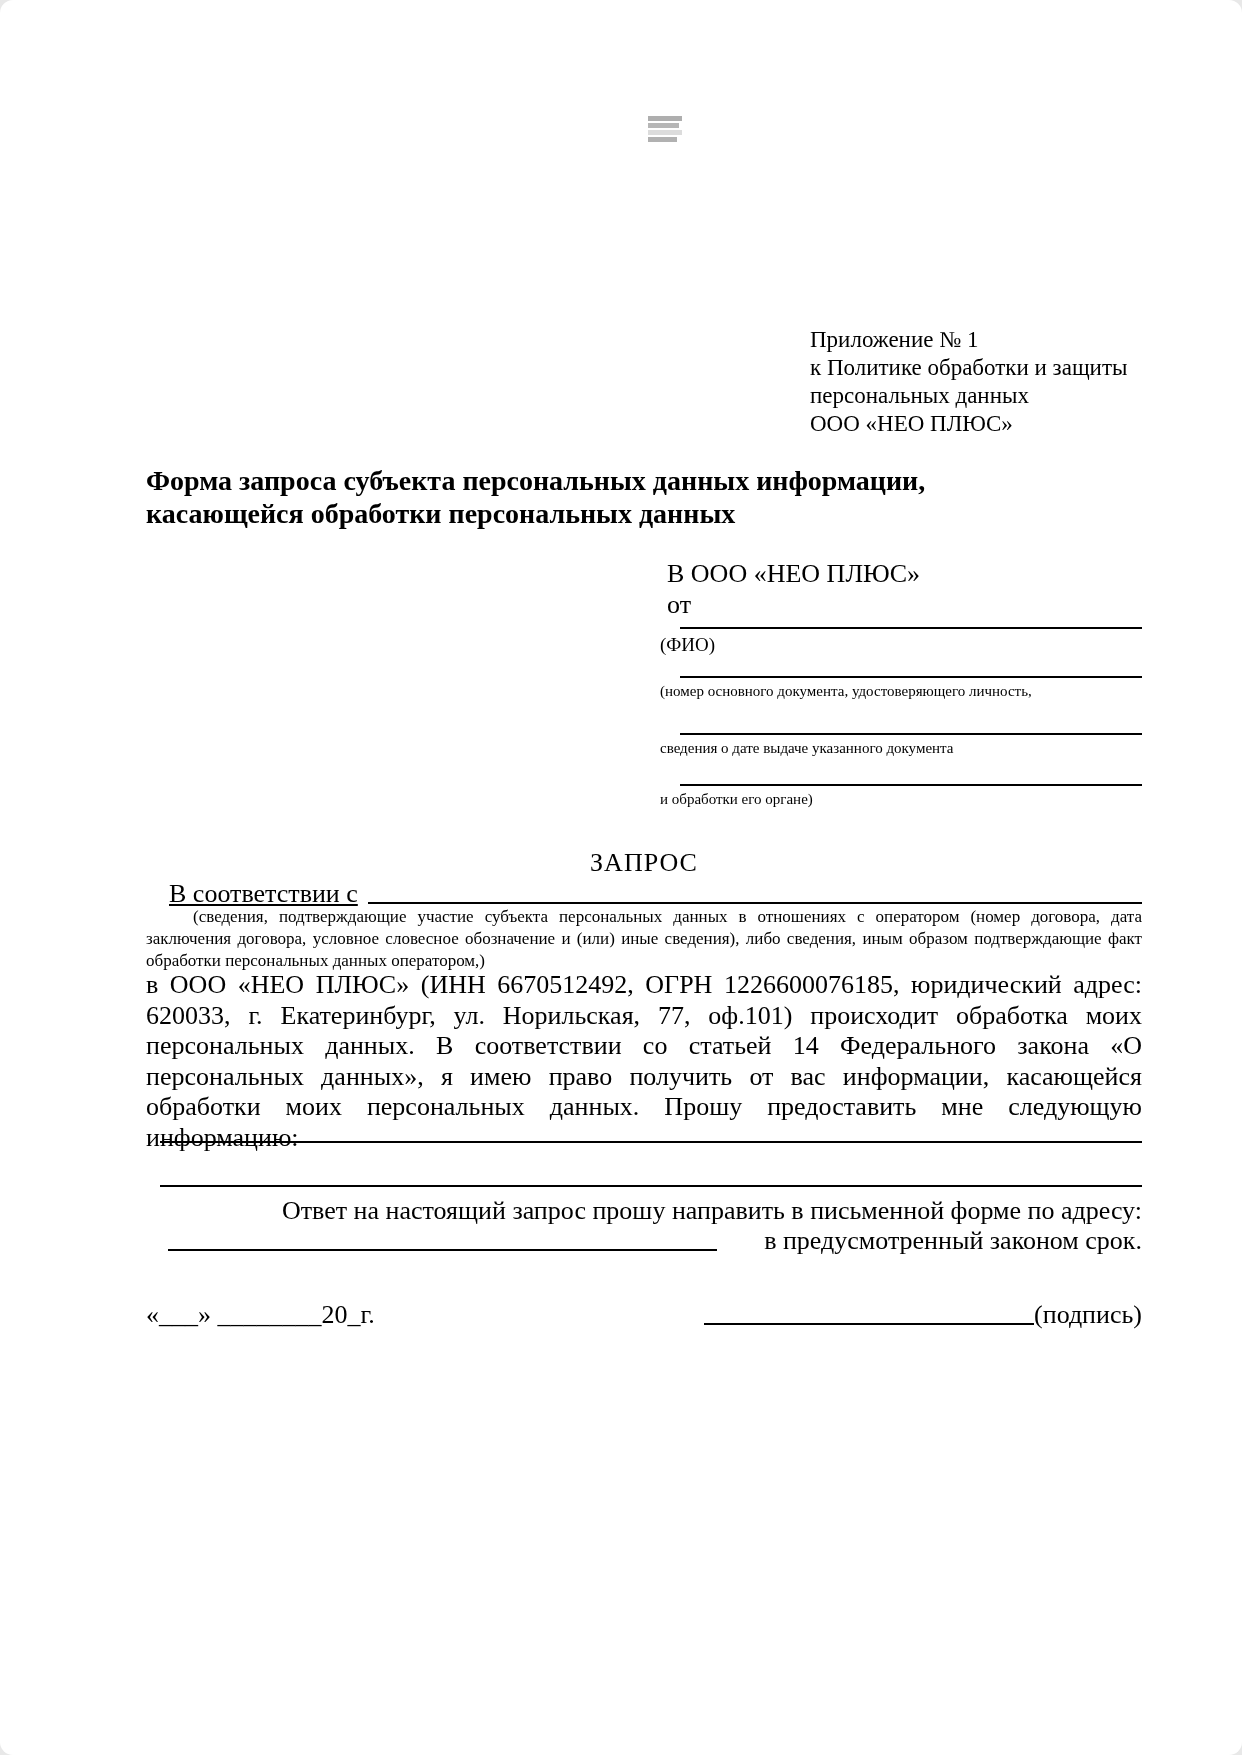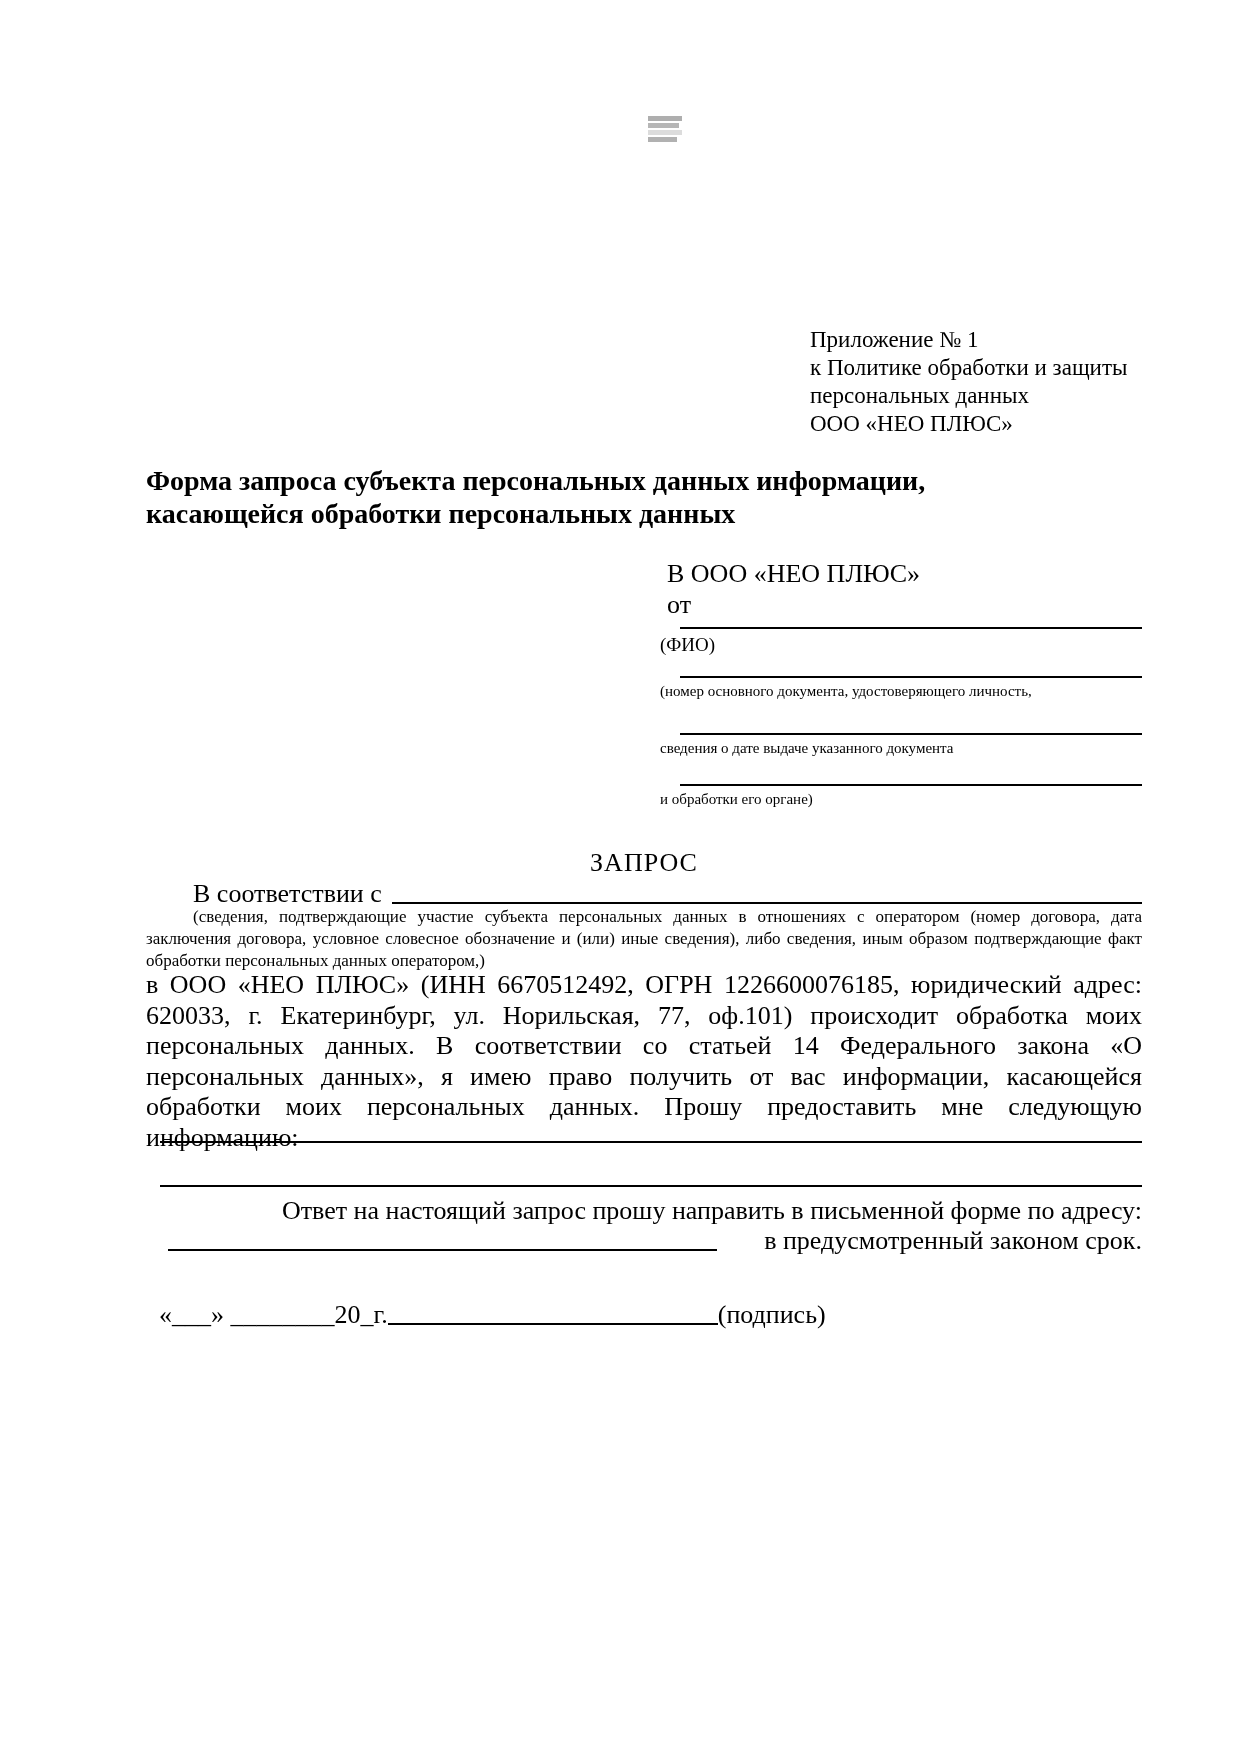"Приложение № 1" .page { border-radius: none -> 13px }
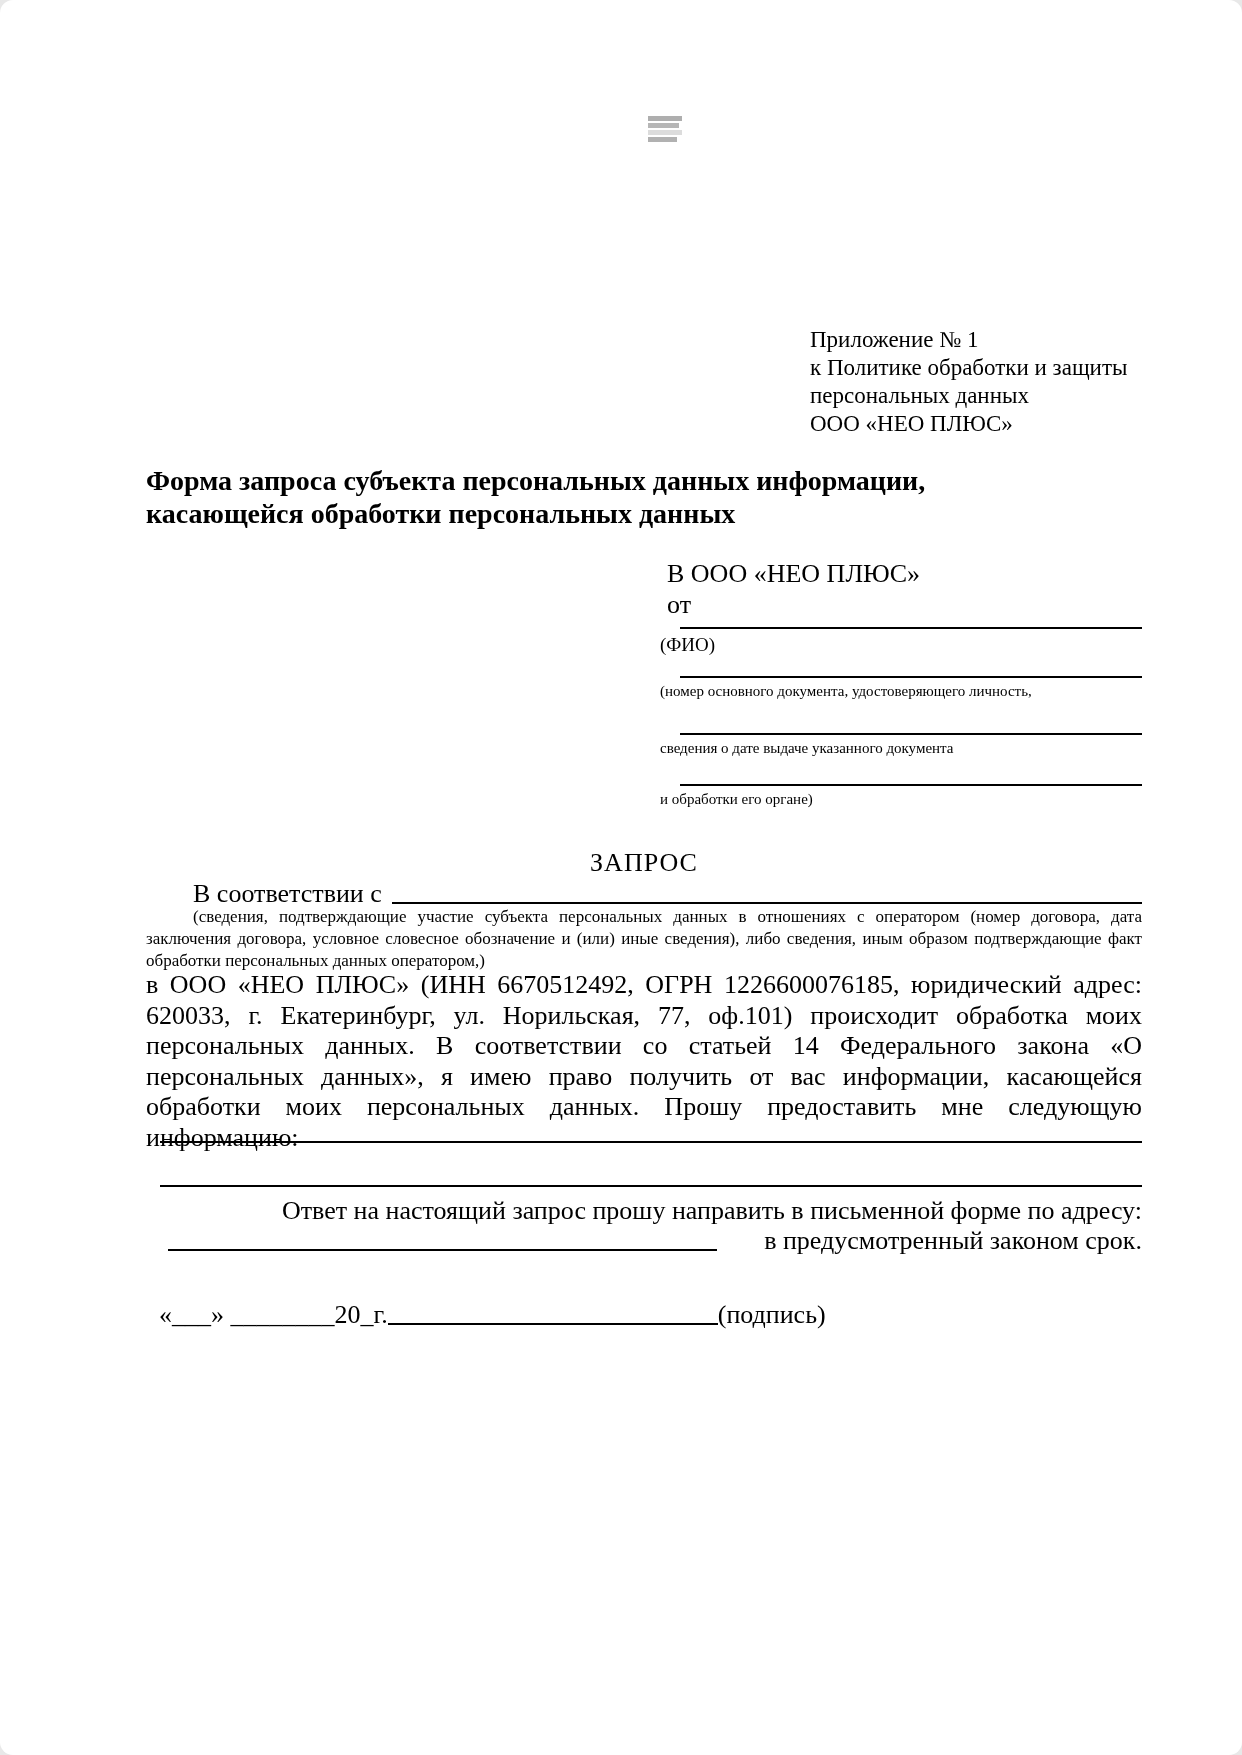"В соответствии с" .accordance .label { margin-left: 47px -> 23px; text-decoration: none -> underline }
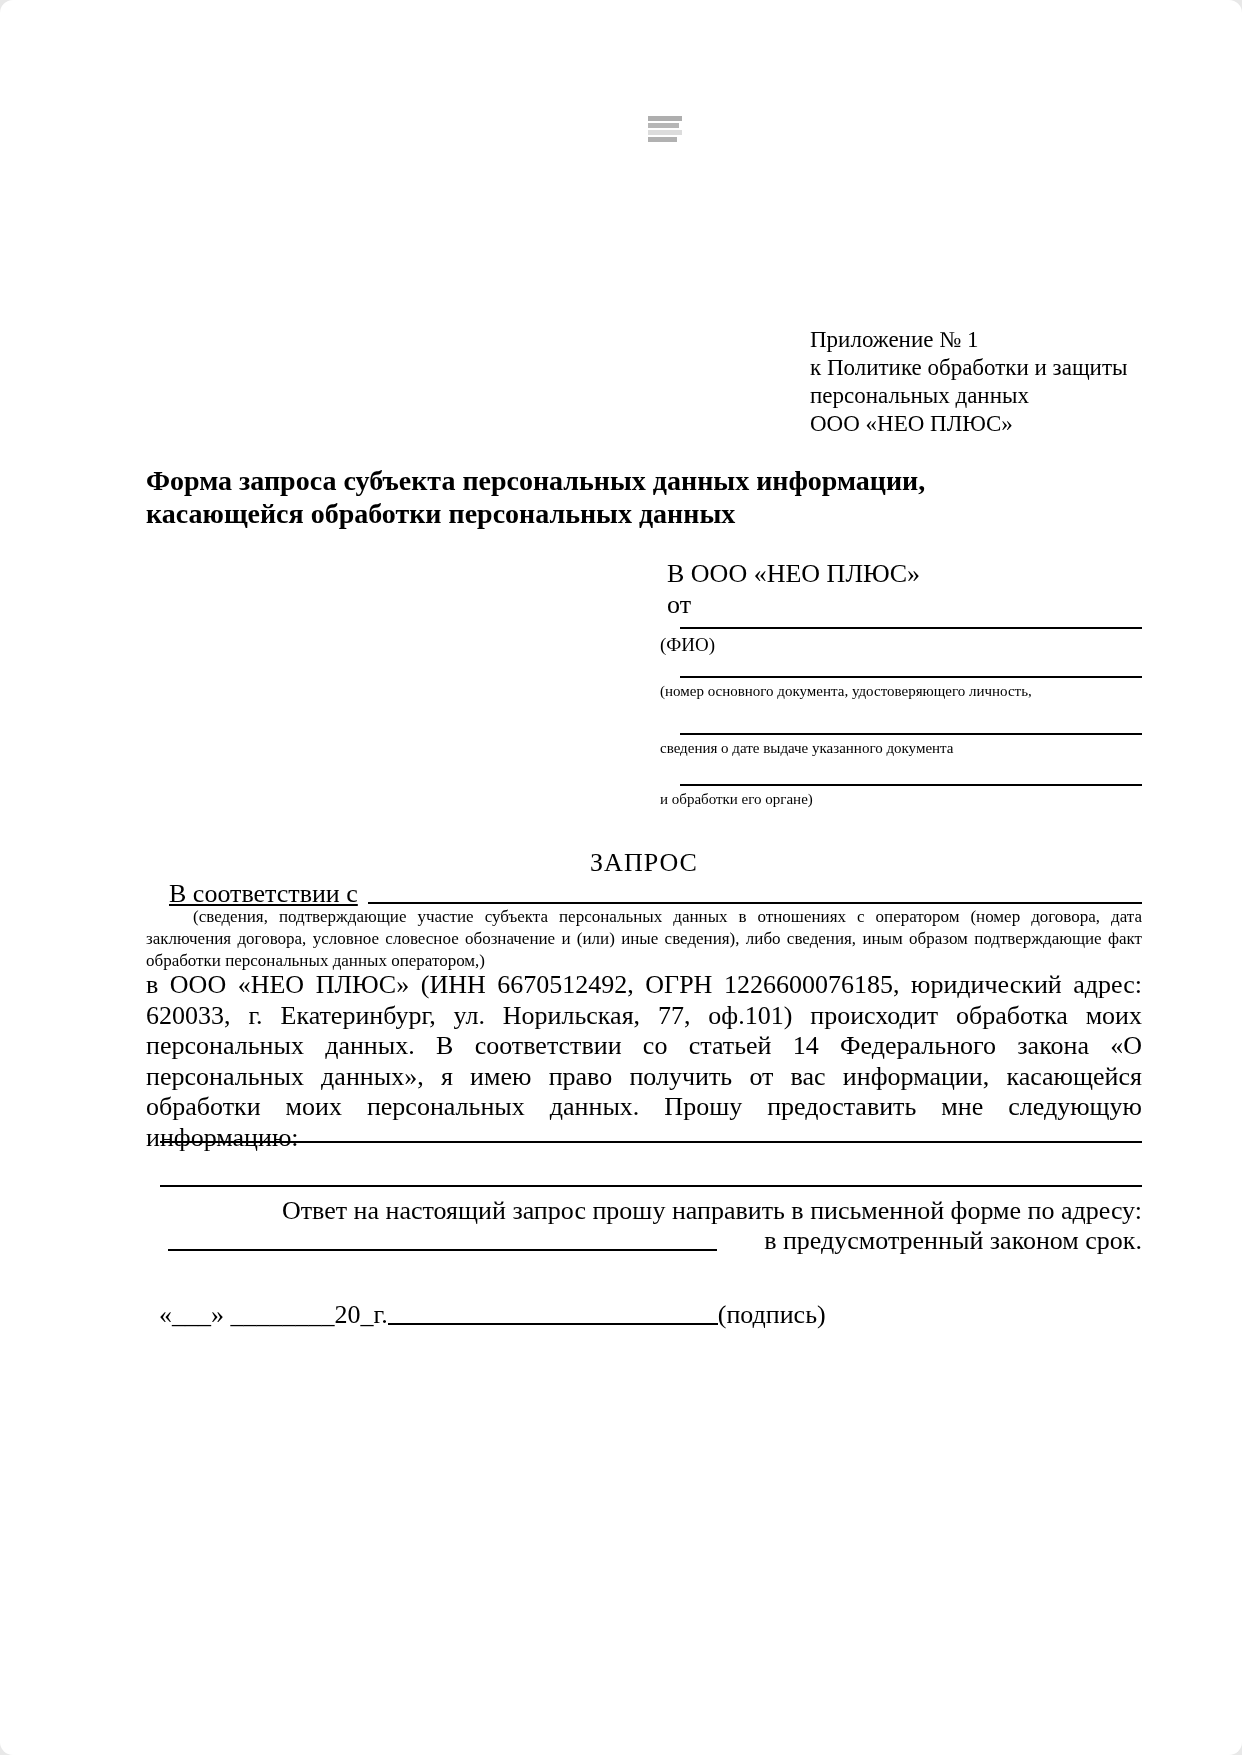"«___» ________20_г." .footer-row { justify-content: none -> space-between; margin-left: 13px -> none }
